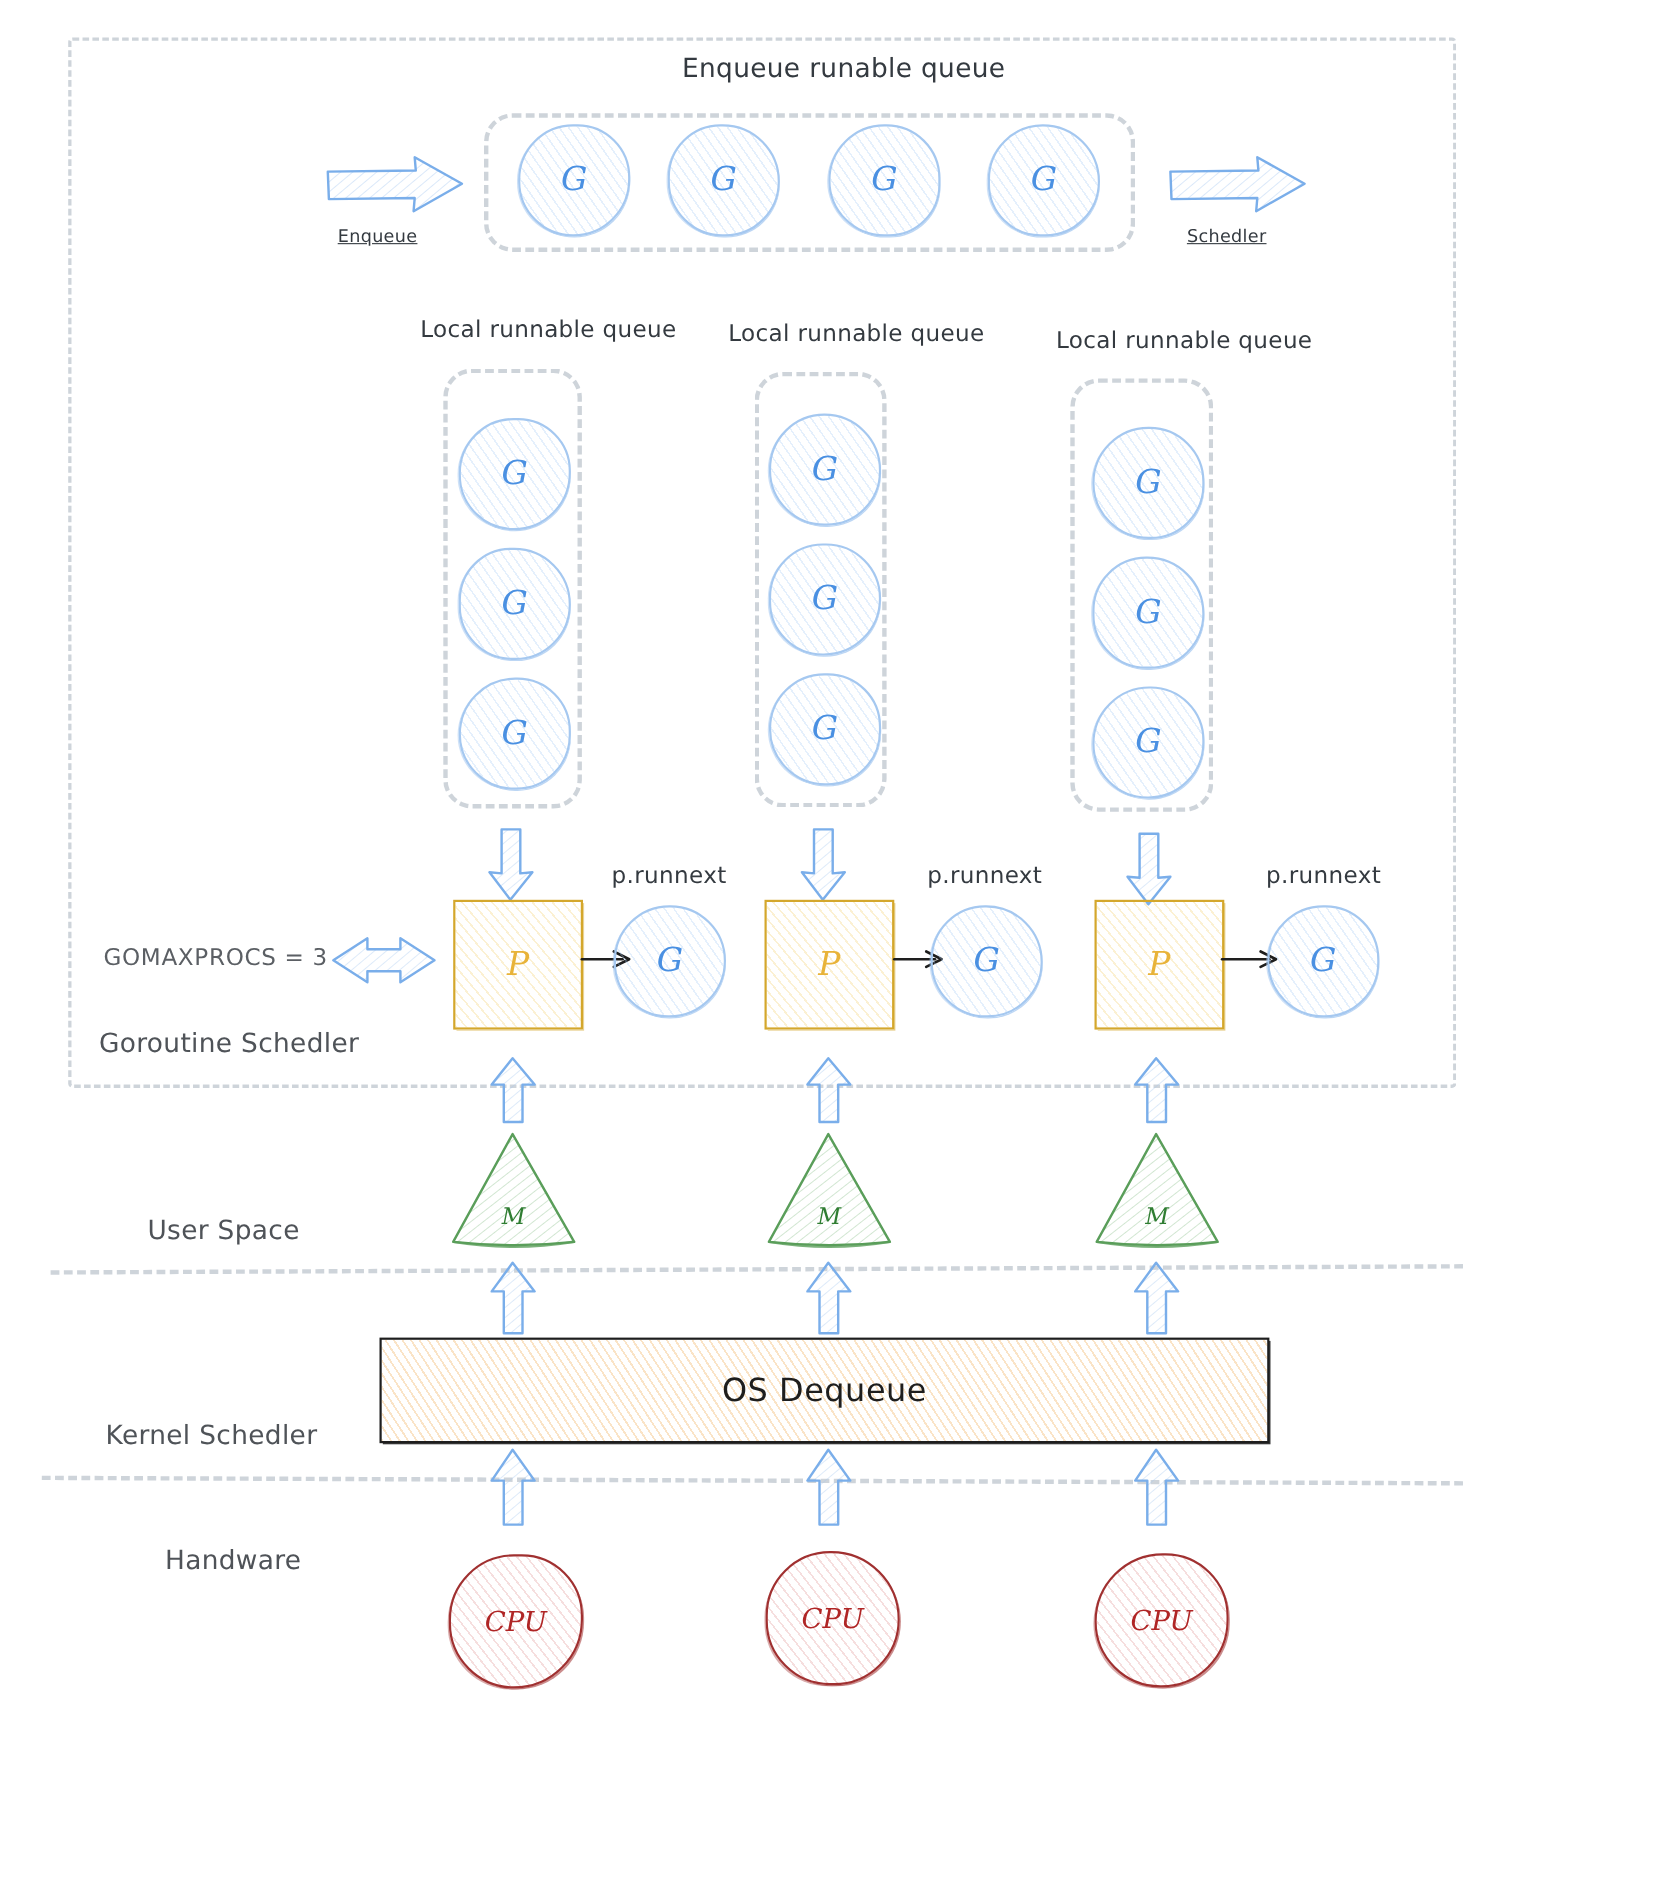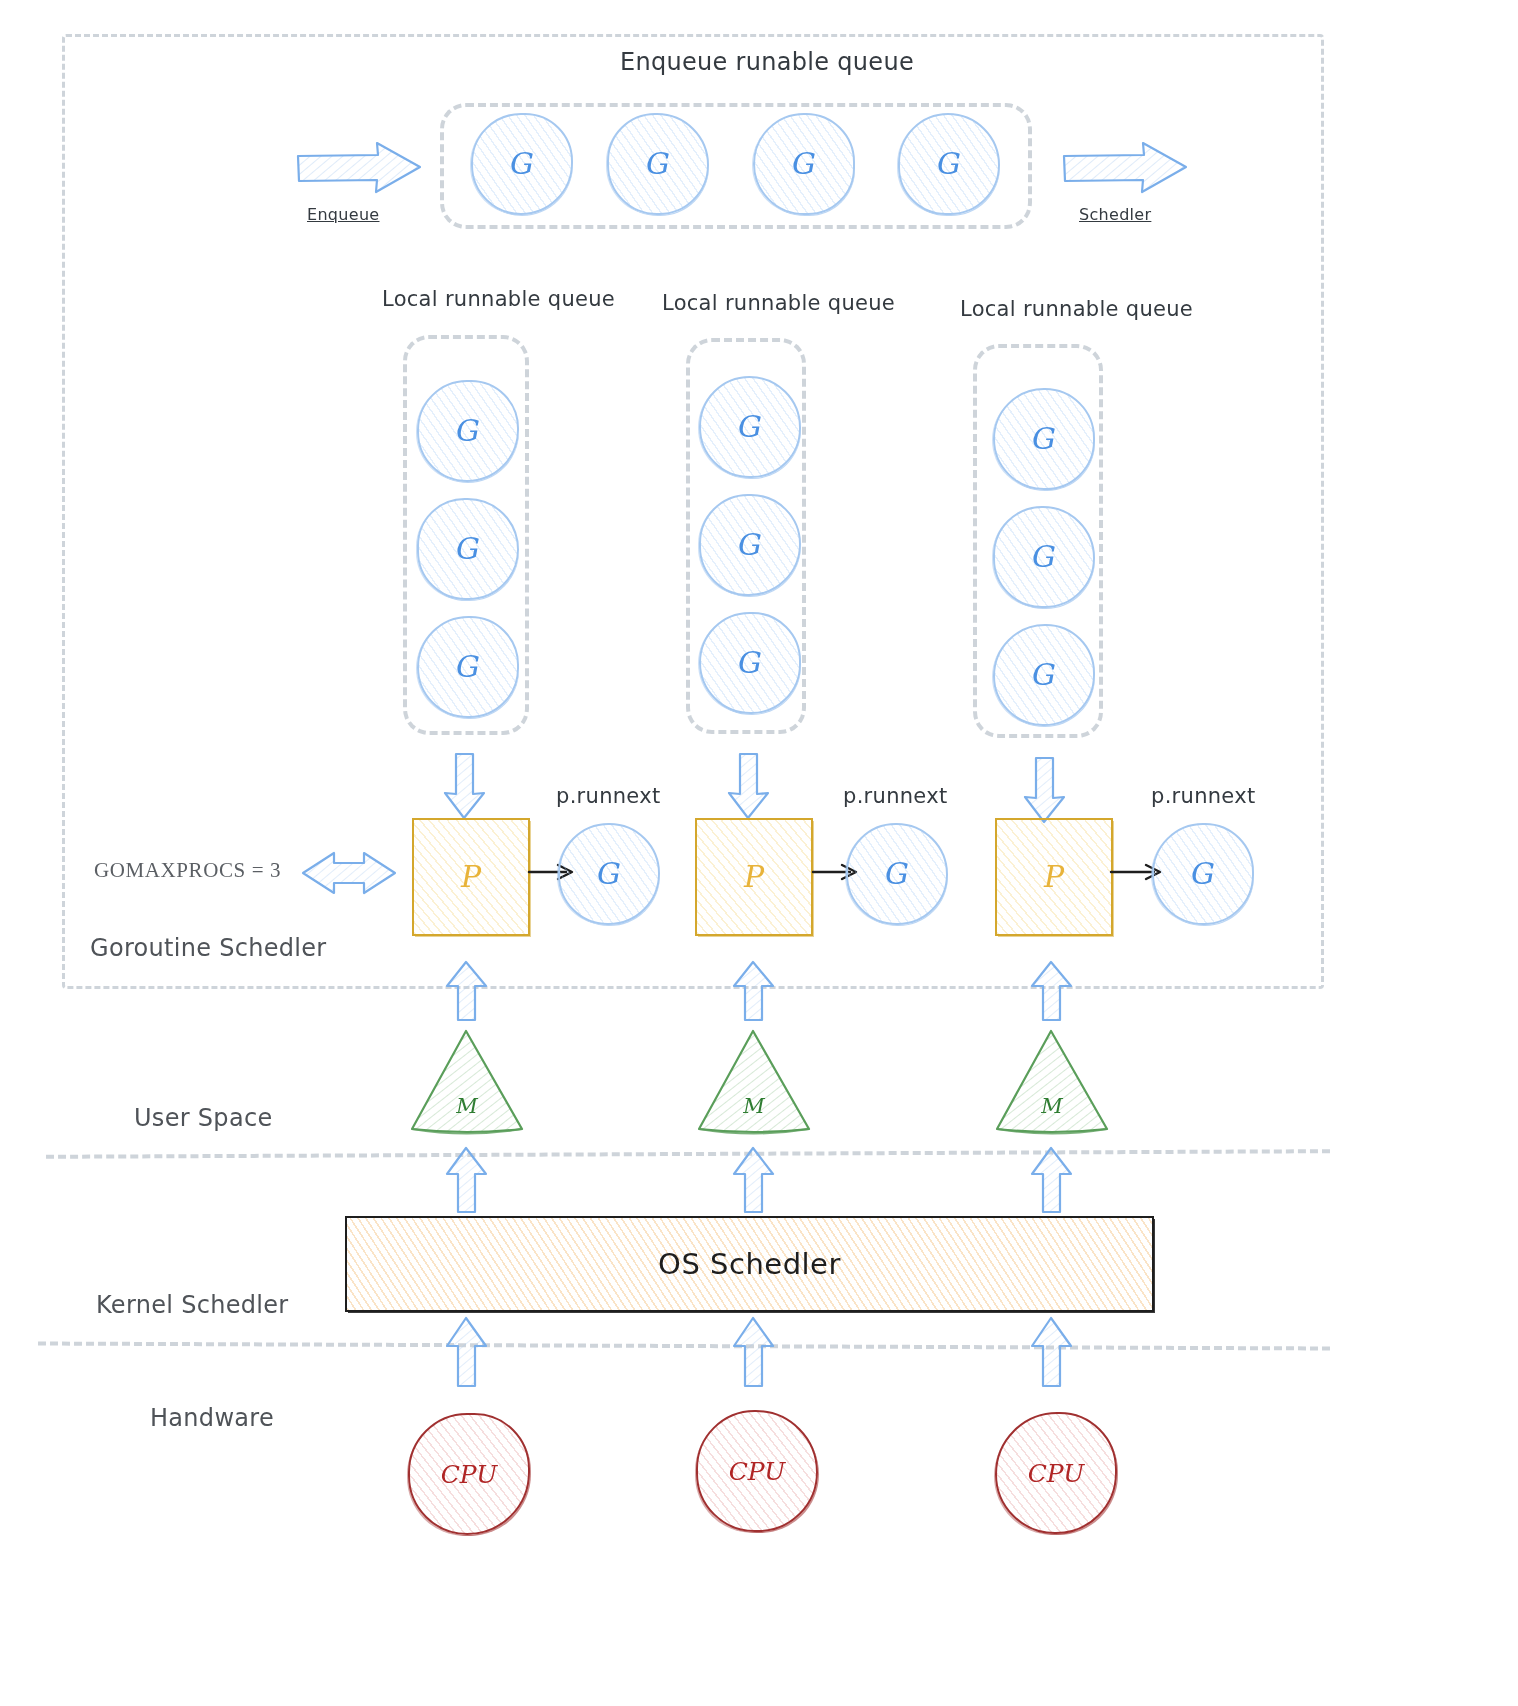"GOMAXPROCS = 3" div.abs { font-family: Liberation Serif, serif -> none }
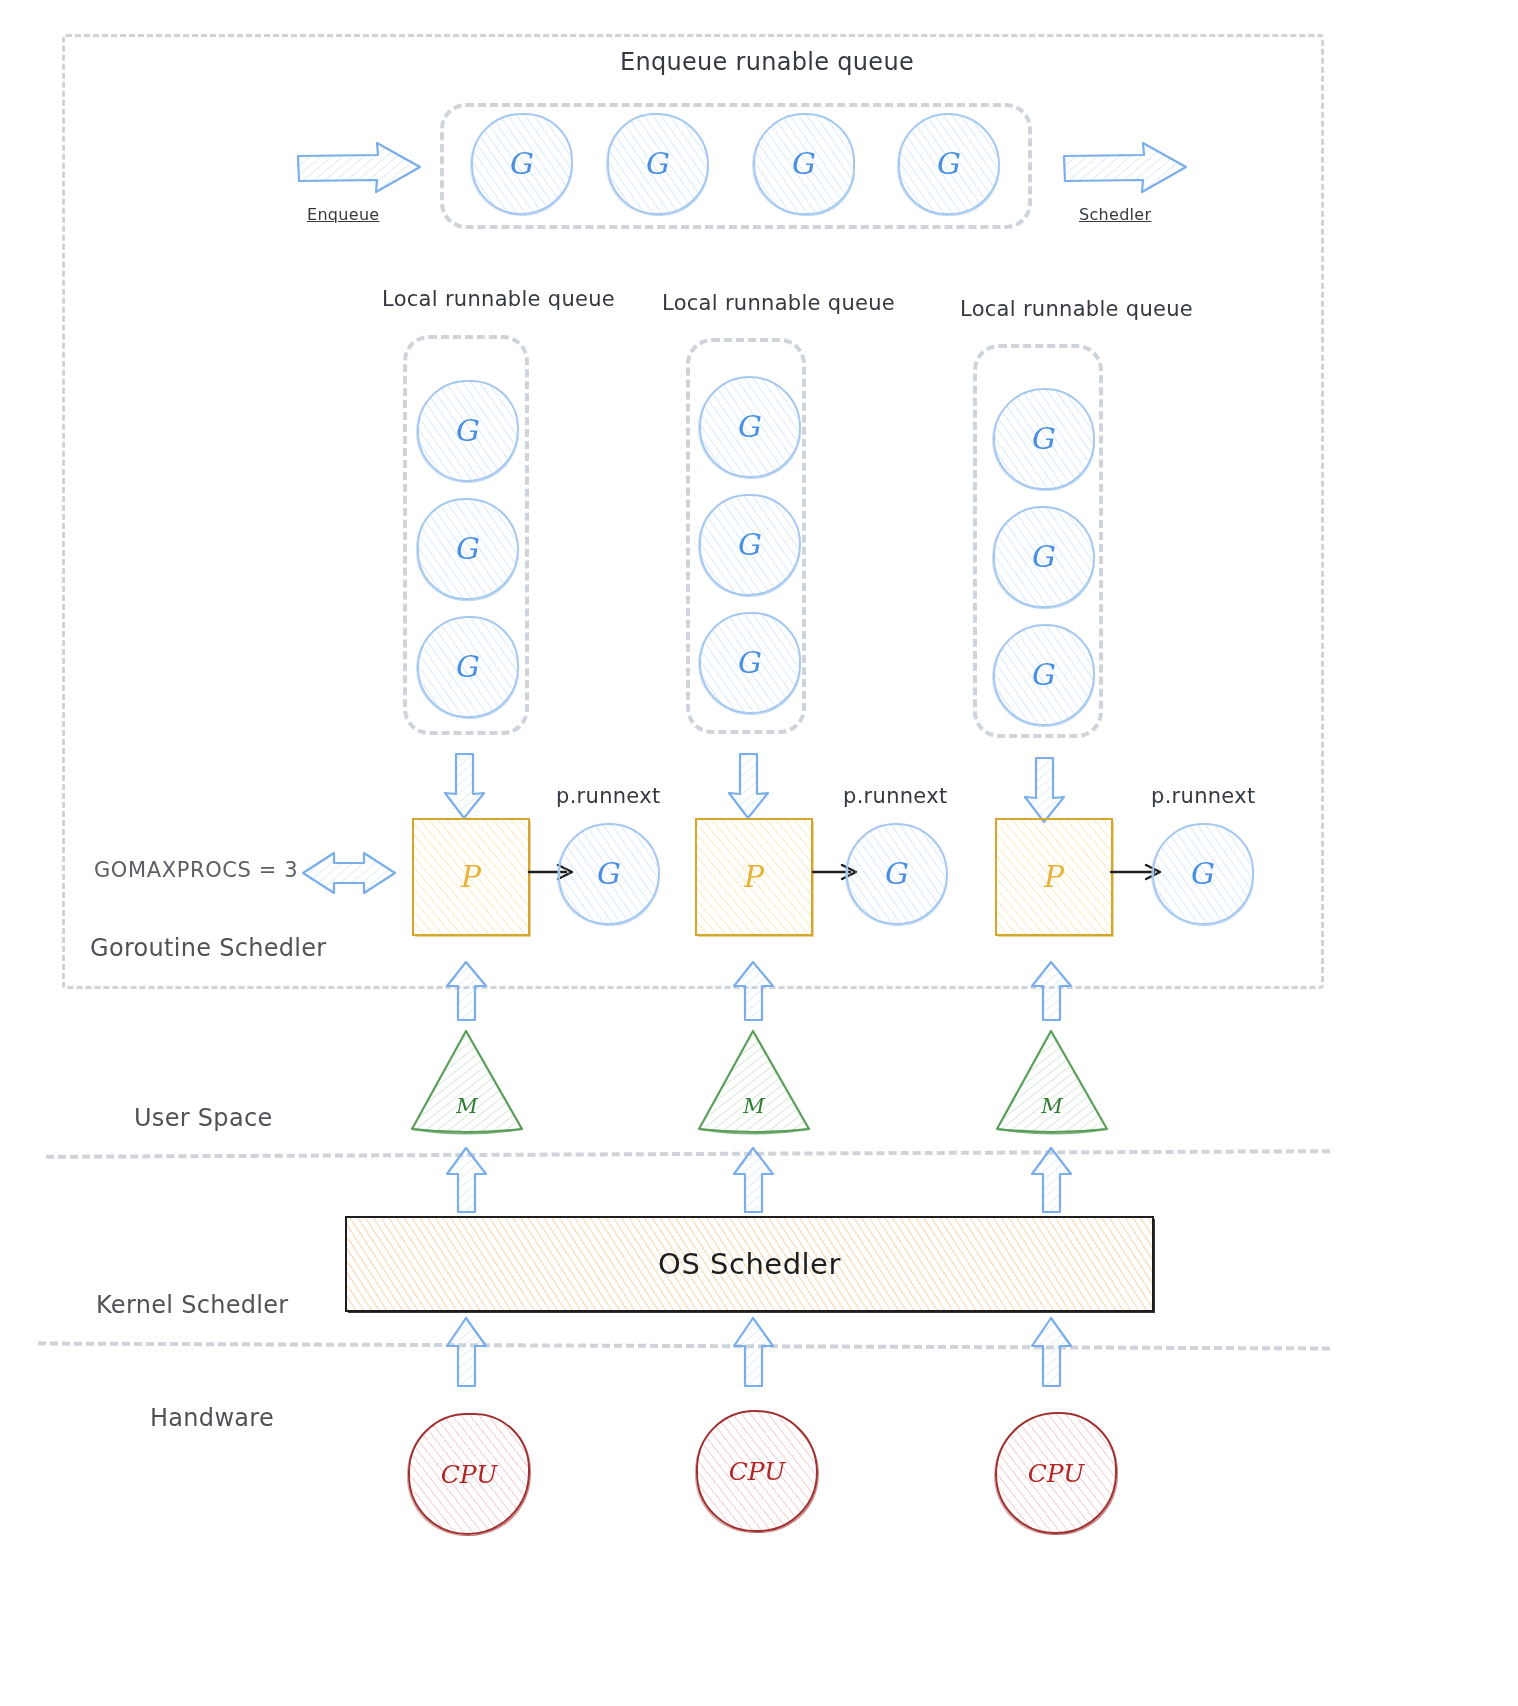"OS Schedler" span { text: Schedler -> Dequeue }
